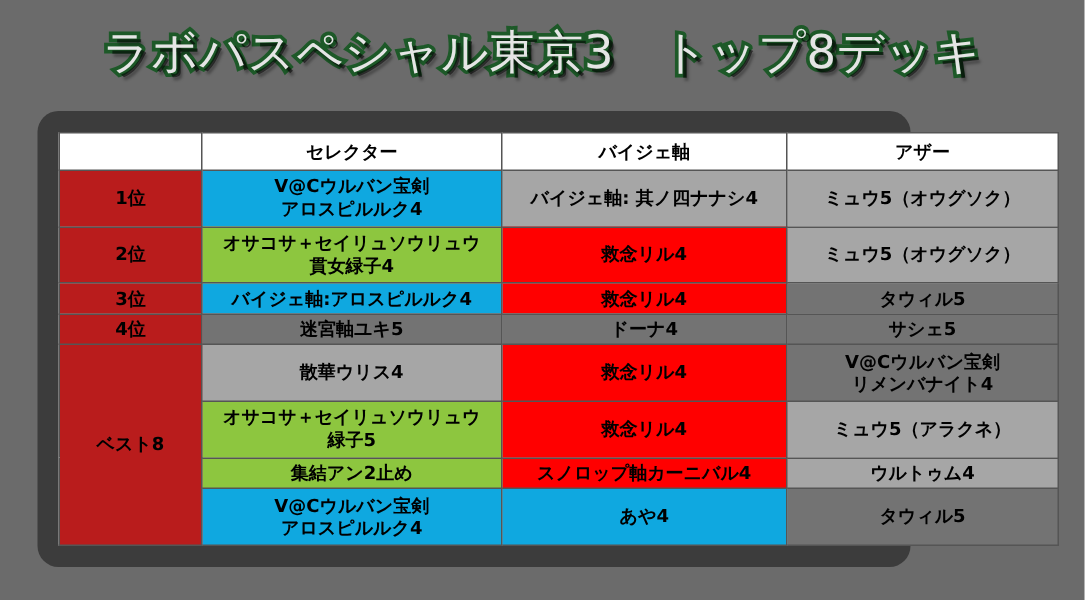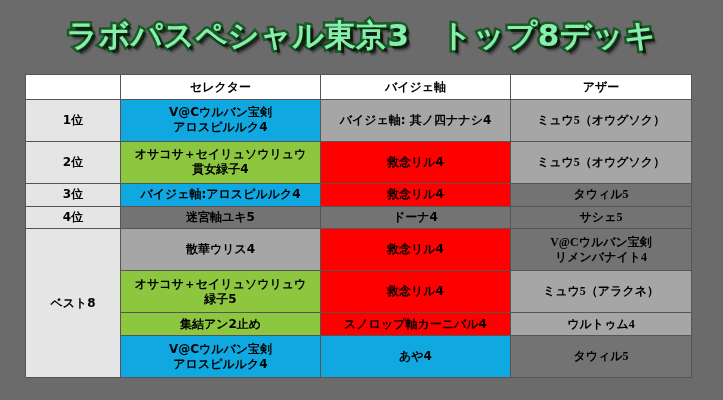"ラボパスペシャル東京3 トップ8デッキ" #title-text { color: #86efac -> #e5e5e5; font-weight: bold -> normal }
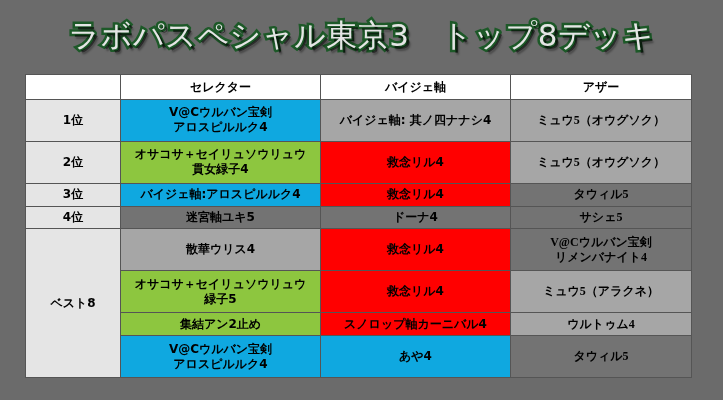"セレクター" #table-frame { padding: 0 -> 14px }
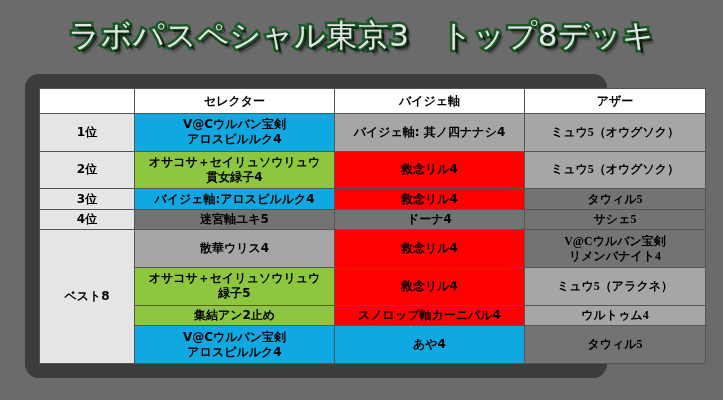"アザー" td.sep-left, th.sep-left { font-family: Liberation Serif, serif -> none }
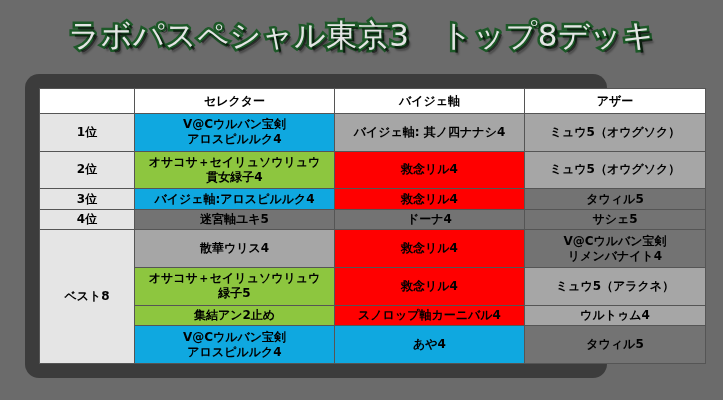"1位" td.rank-cell { background: #e5e5e5 -> #b91c1c }
